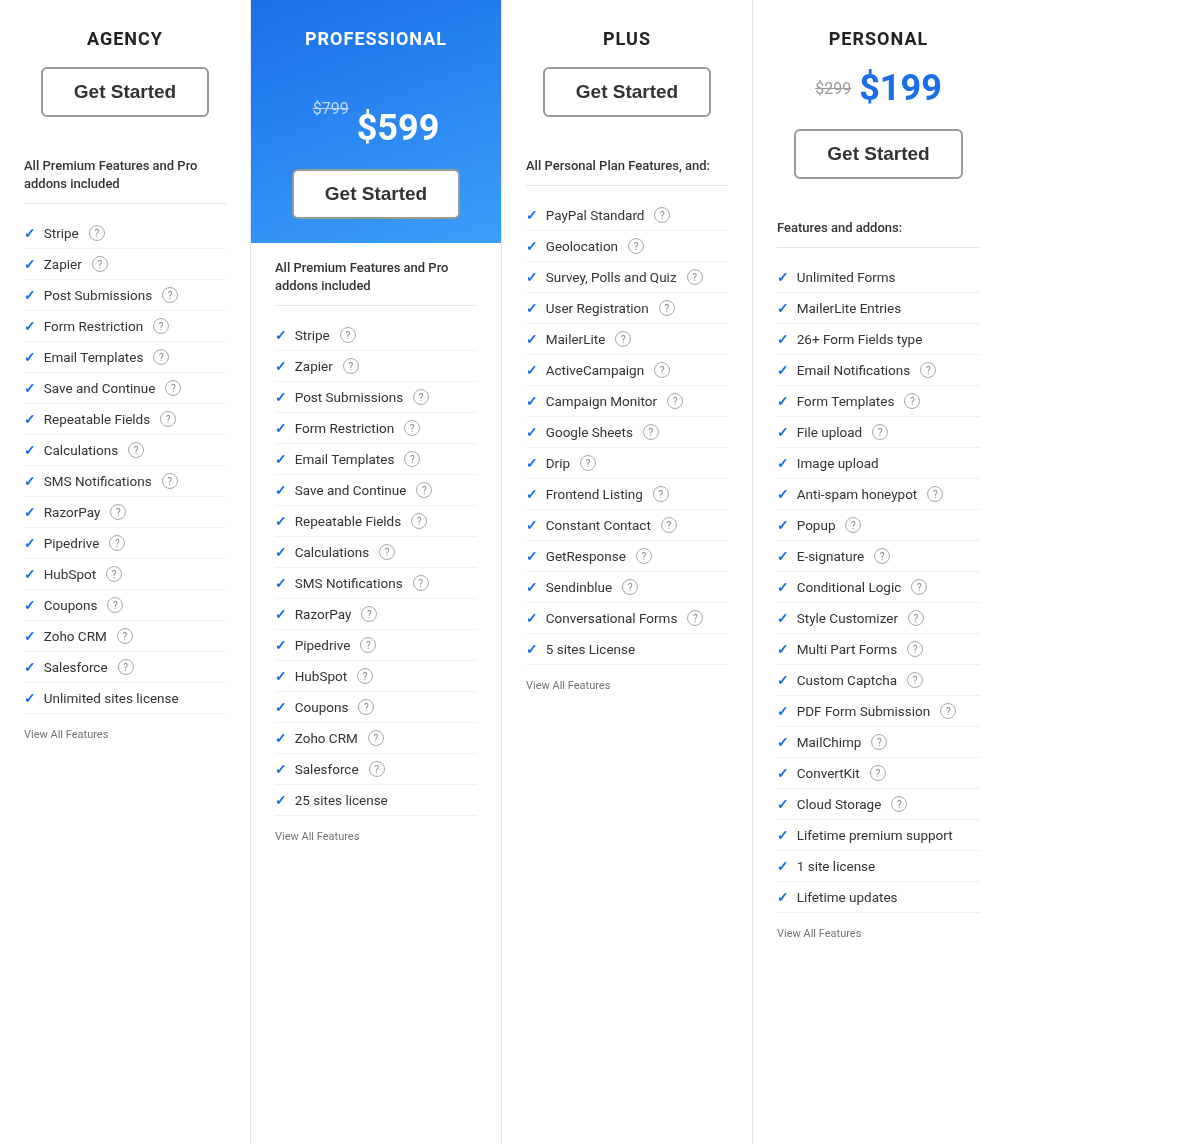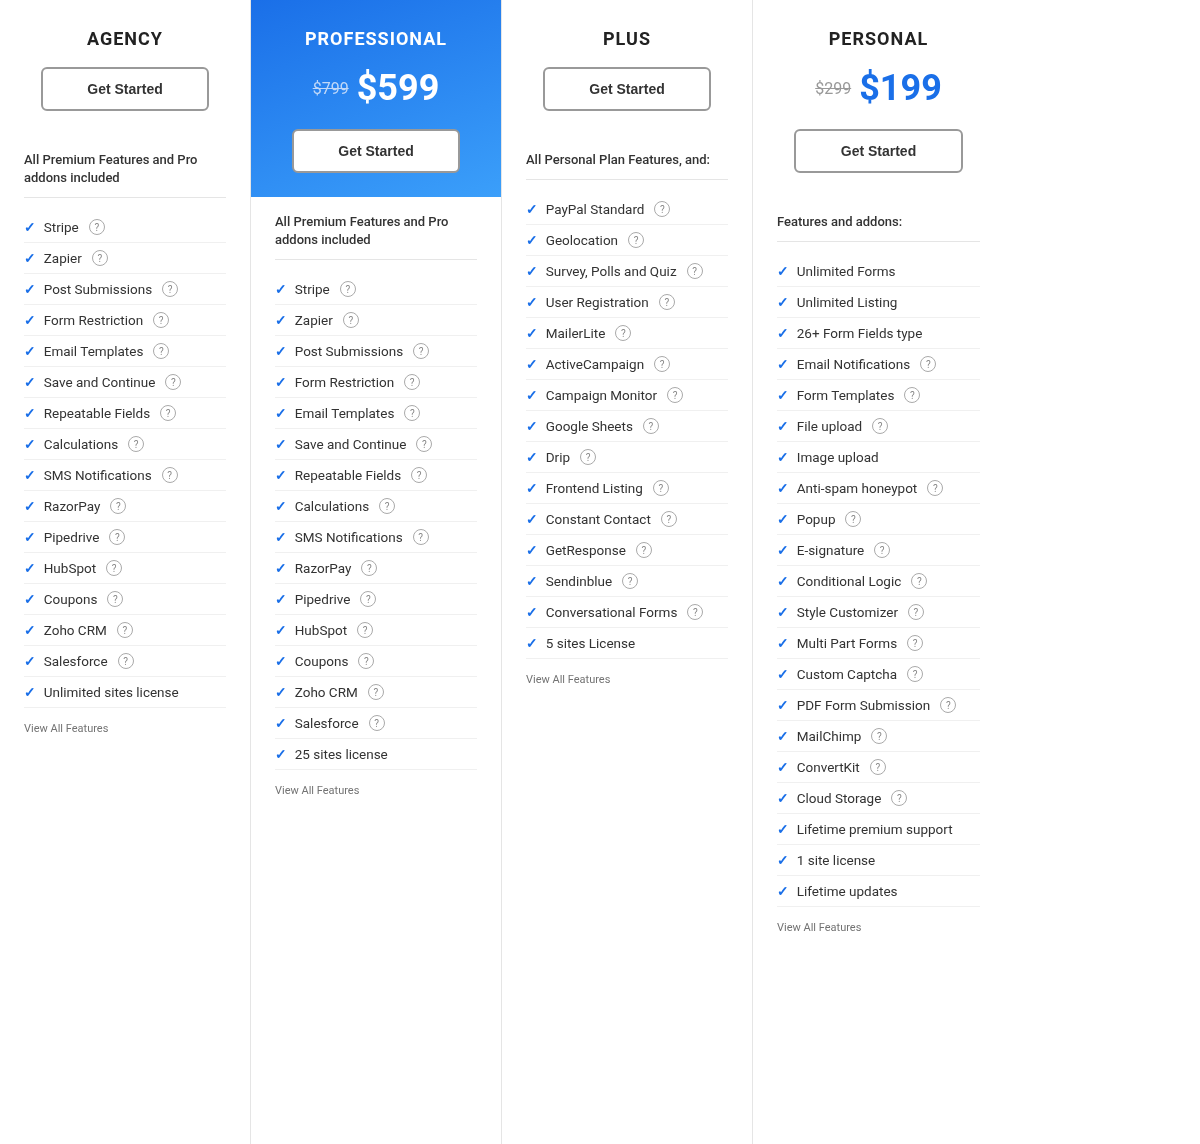"Get Started" .get-started-btn { font-size: 14px -> 19px }
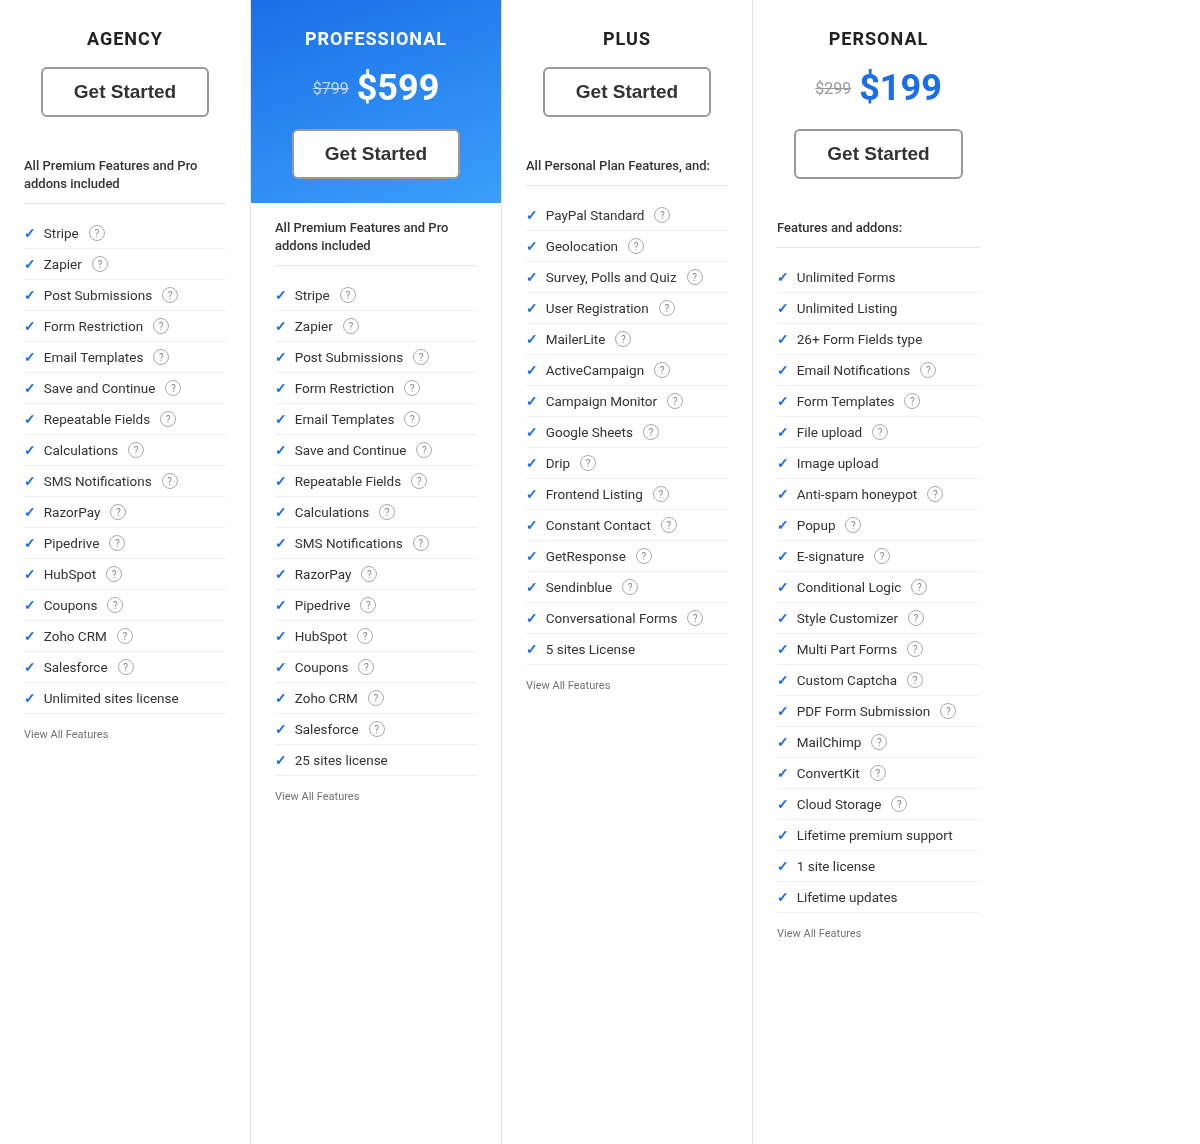"$599" .plan-col.professional .price-new { margin-top: none -> 40px }
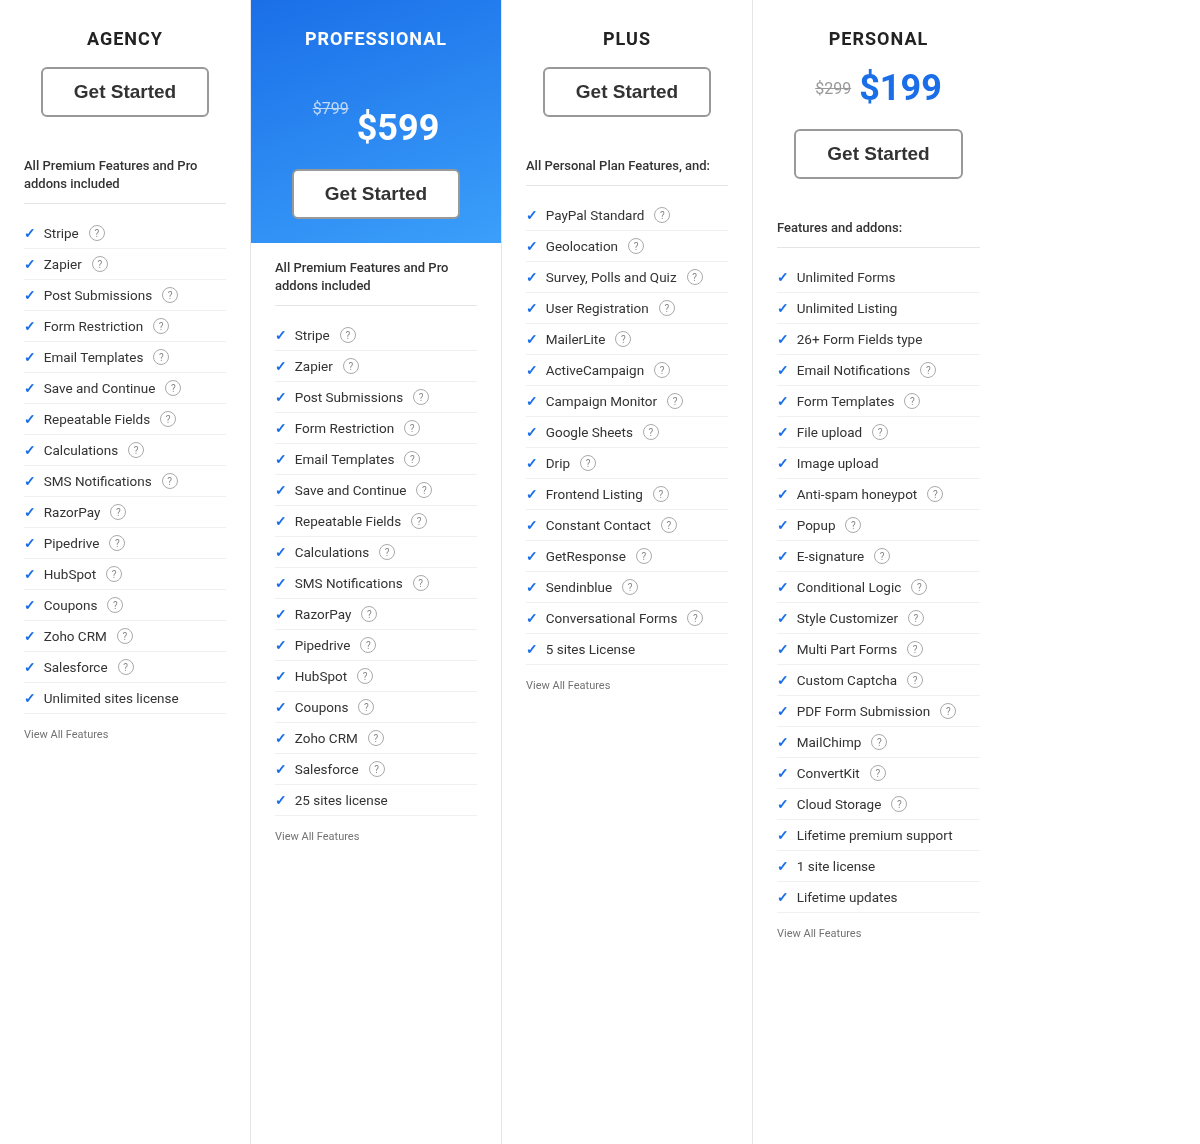"Unlimited Listing" span { text: Unlimited Listing -> MailerLite Entries }
